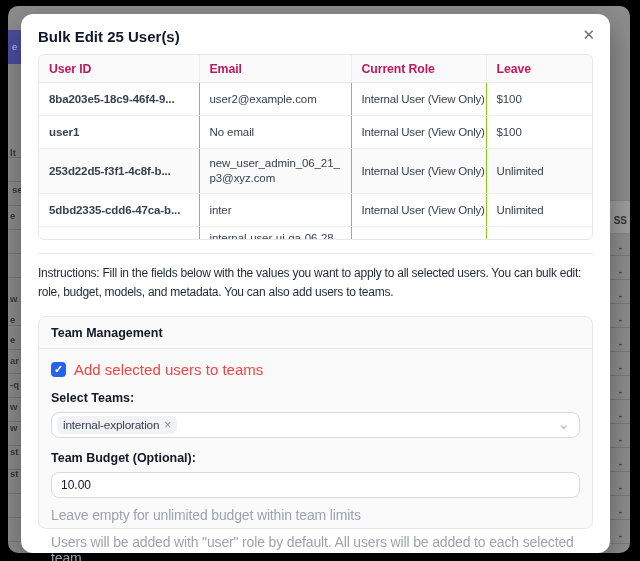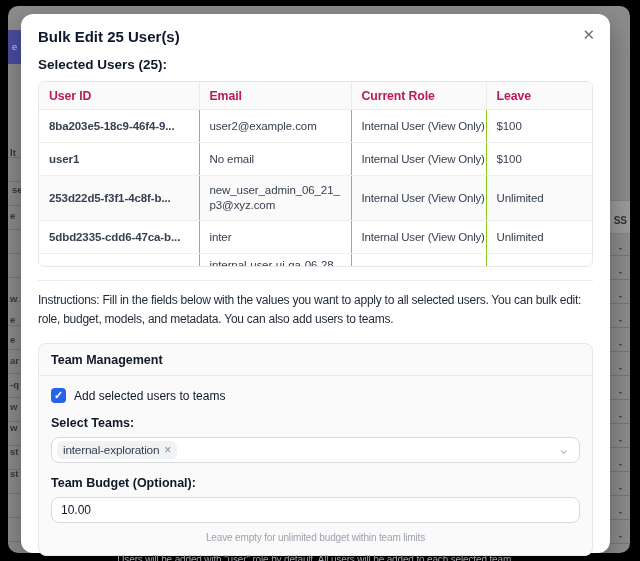"Selected Users (25):" div.sel-label { html: <div>Selected Users (25):</div> -> none }
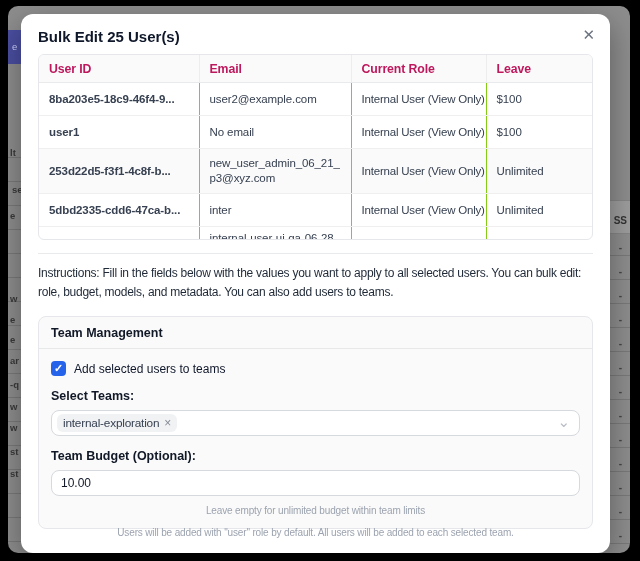"Add selected users to teams" .cb-label { color: #0f172a -> #ef4444; font-size: 12px -> 15px }
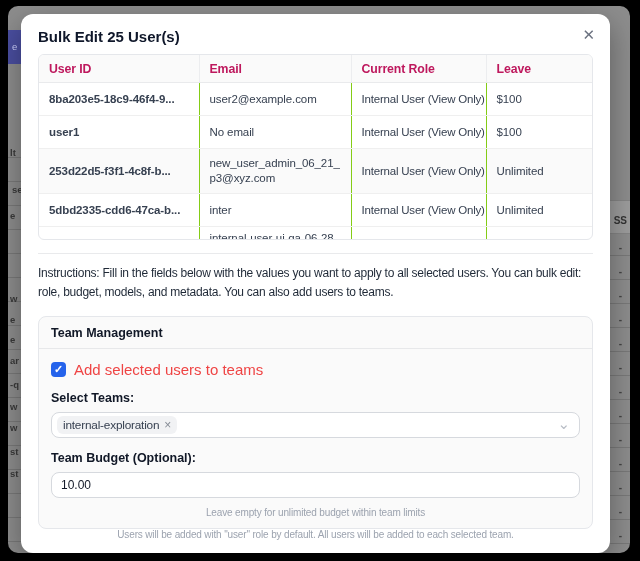"Leave empty for unlimited budget" .help { font-size: 10px -> 14px; text-align: center -> none }
